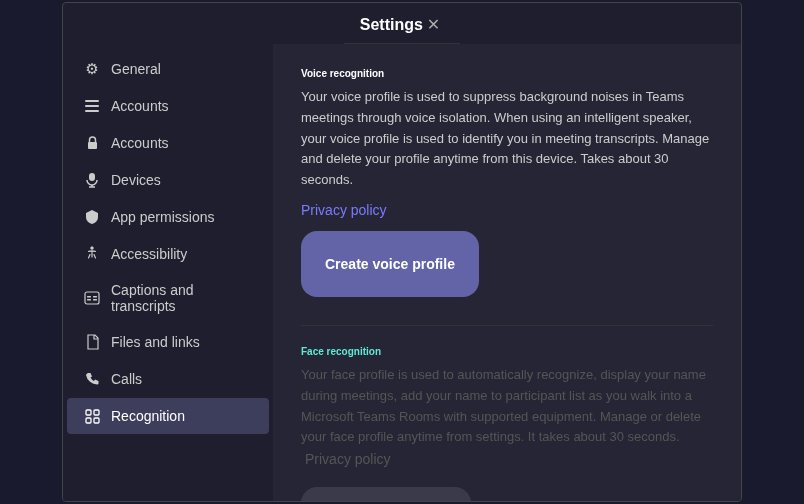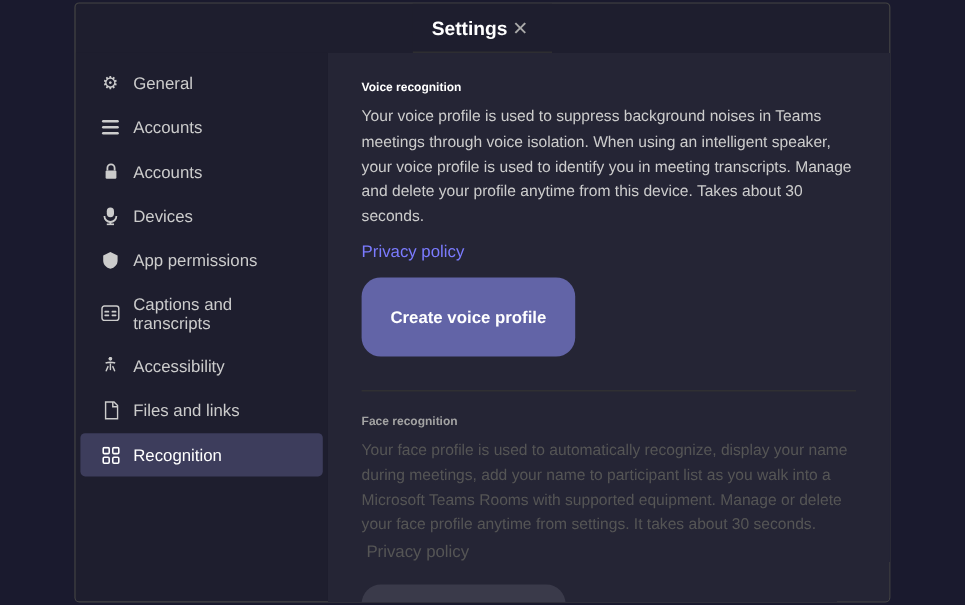"Captions and transcripts" div.sidebar-item { order: before "Accessibility" -> after "Accessibility" }
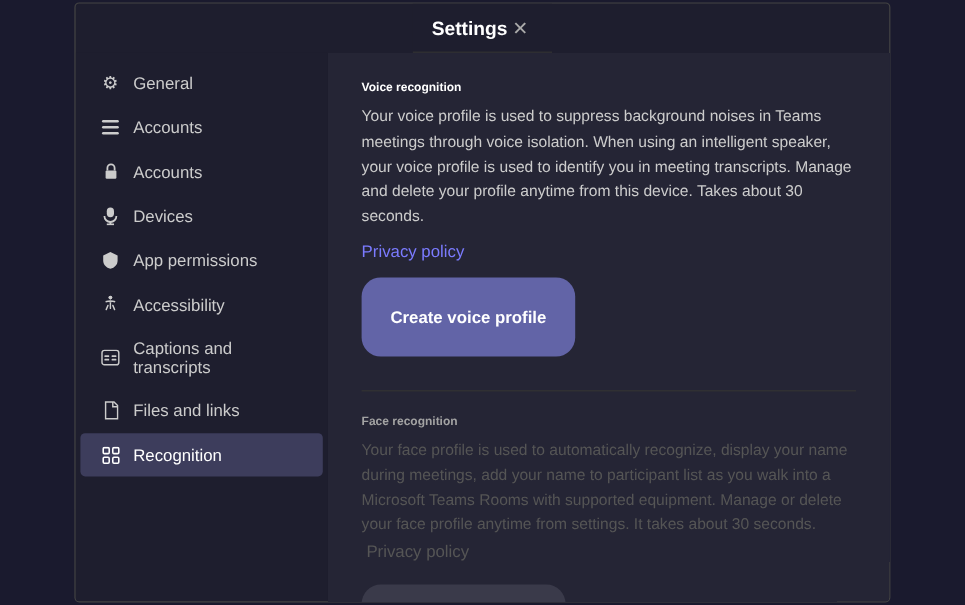"Face recognition" .section-title.disabled { color: #a3a3a3 -> #5eead4 }
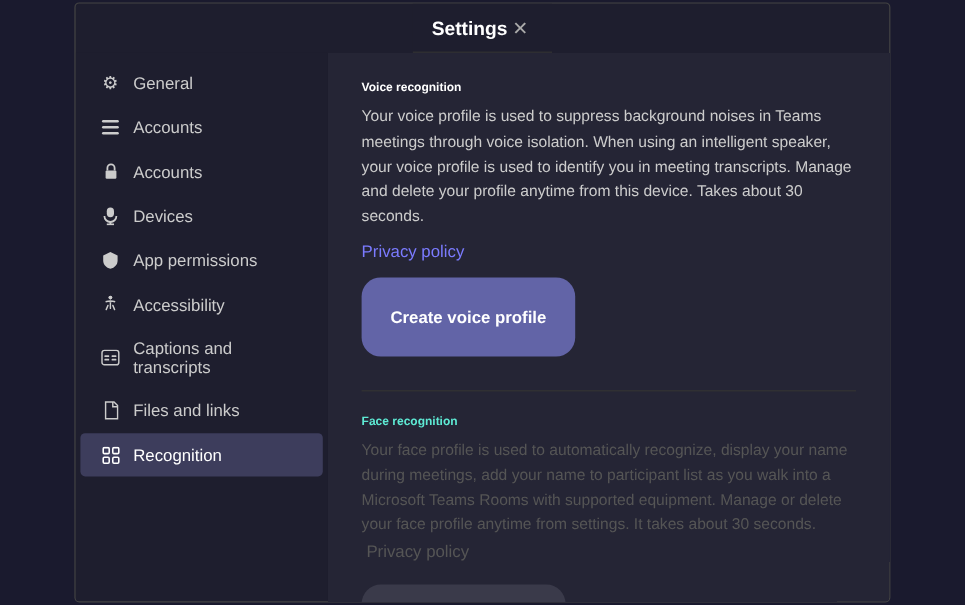"Calls" div.sidebar-item { html: none -> <div> <span> <svg> <path></path> </svg> </span> <span>Calls</span> </div> }
